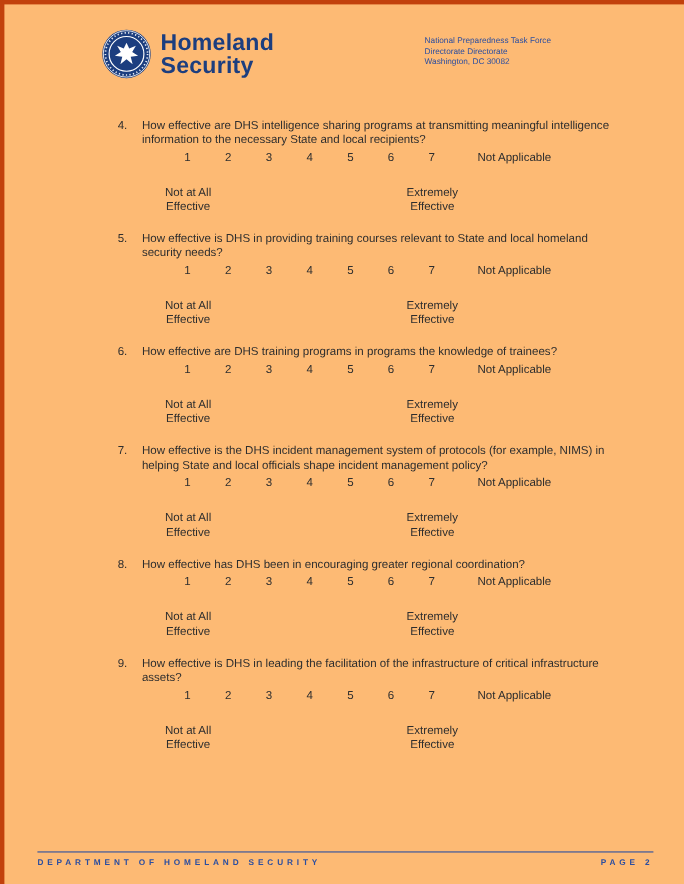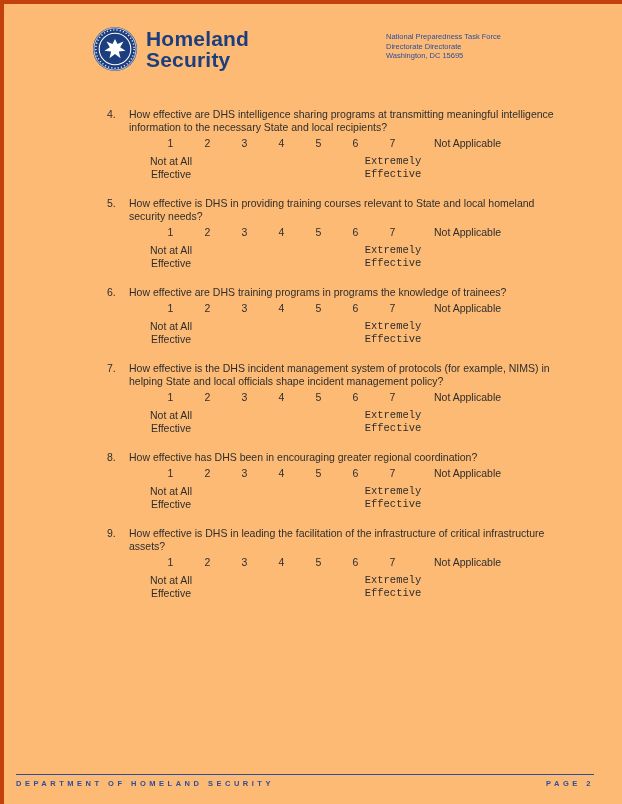"Washington, DC 15695" div { text: 15695 -> 30082 }
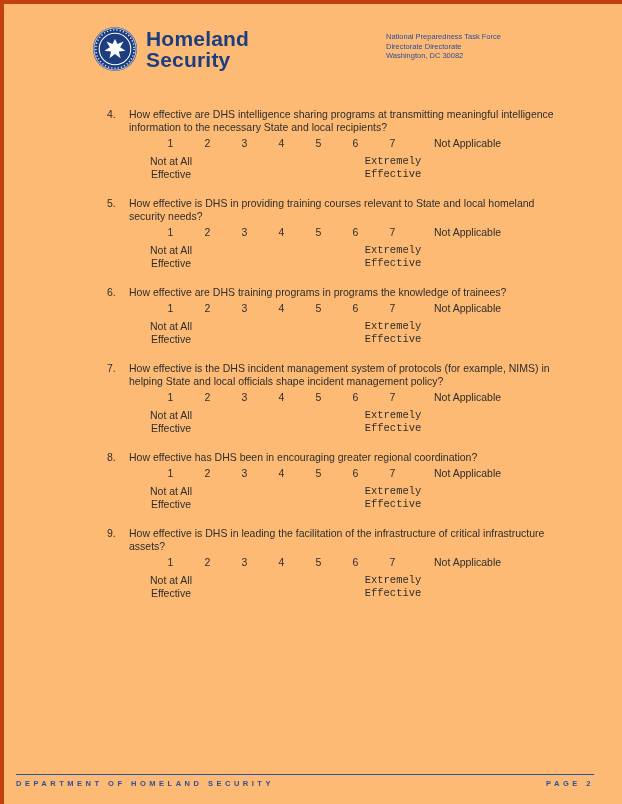"Not at All" .anchor-row { margin: 5px 0 0 45px -> 19px 0 0 45px }
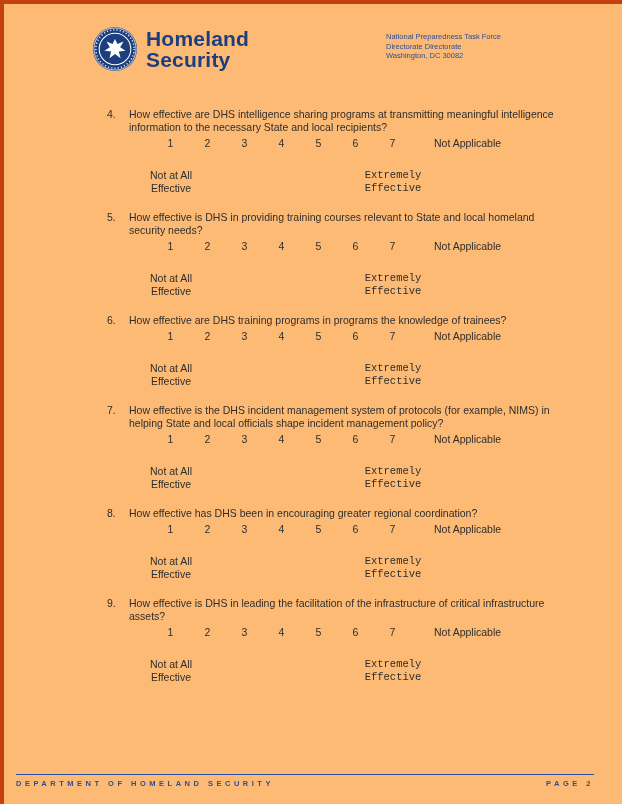"Extremely" .anchor-high { font-family: Liberation Mono, monospace -> none }
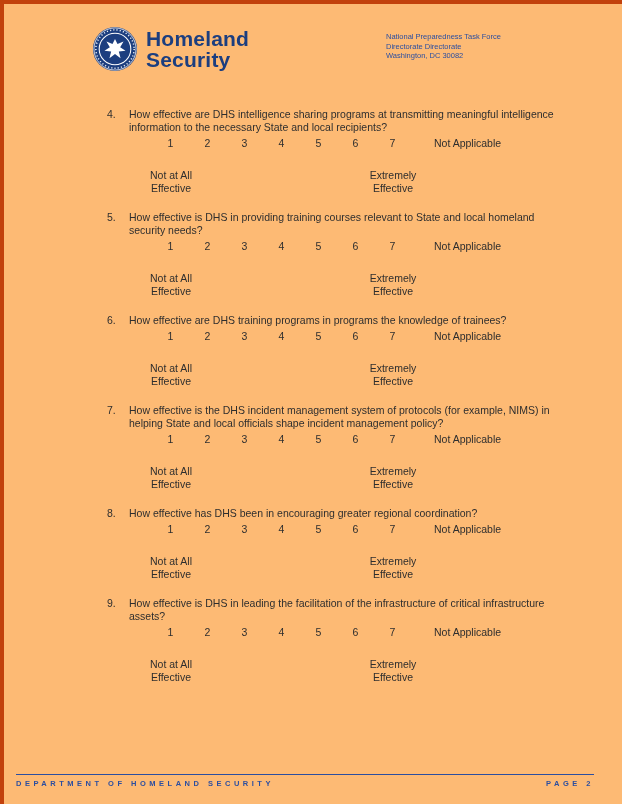"DEPARTMENT OF HOMELAND SECURITY" .footer { left: 12px -> 30px }
